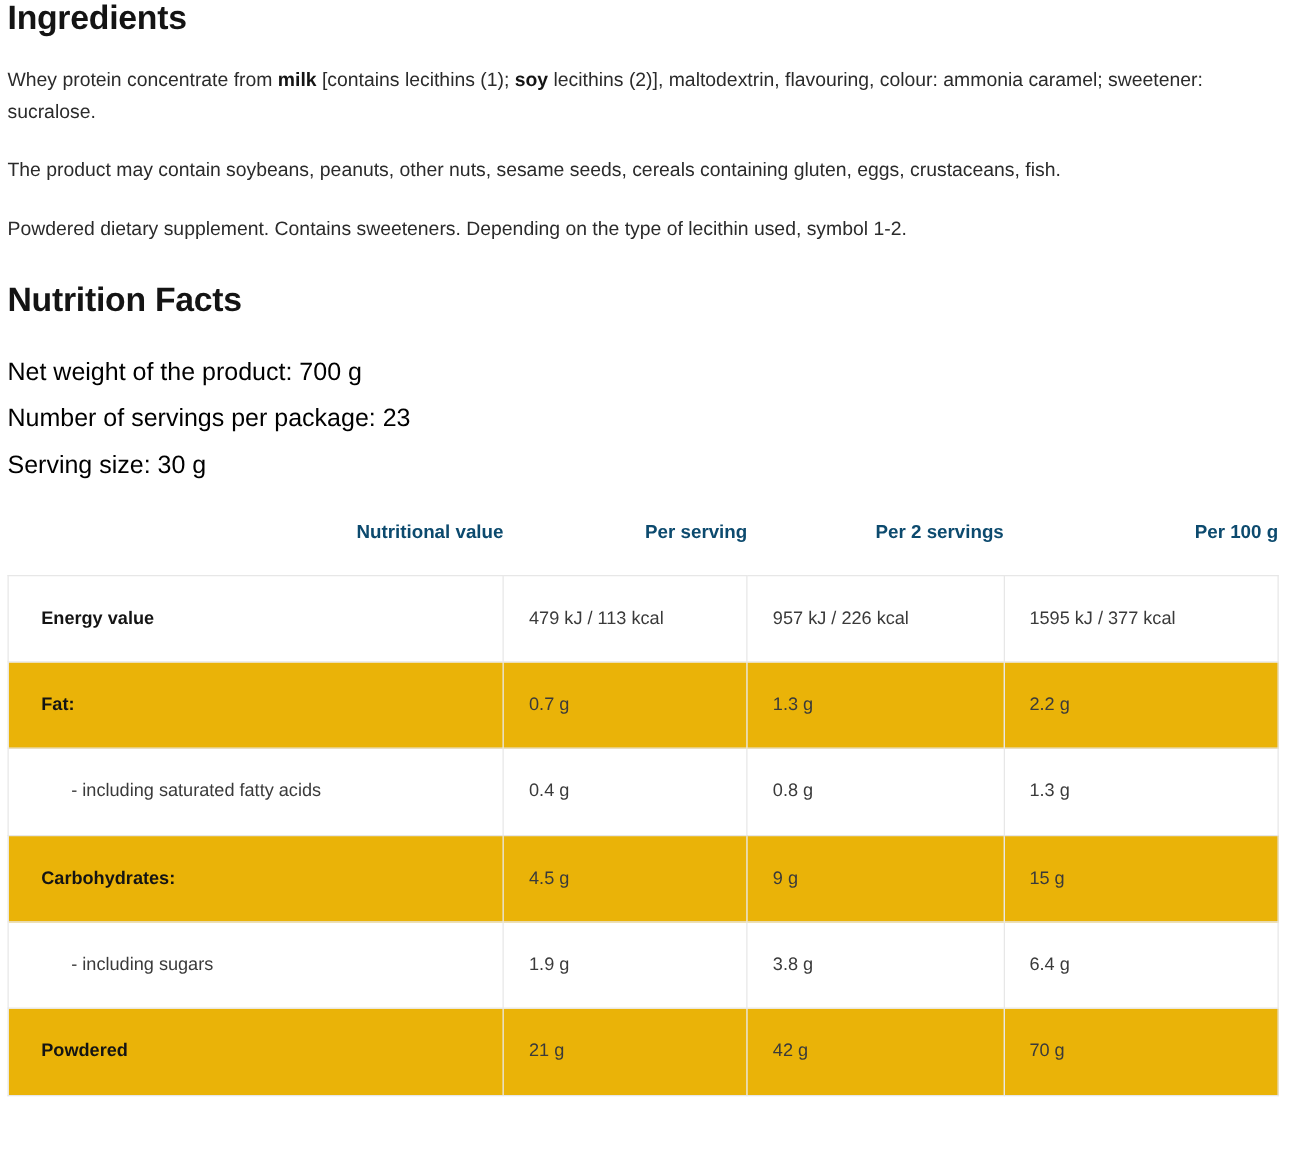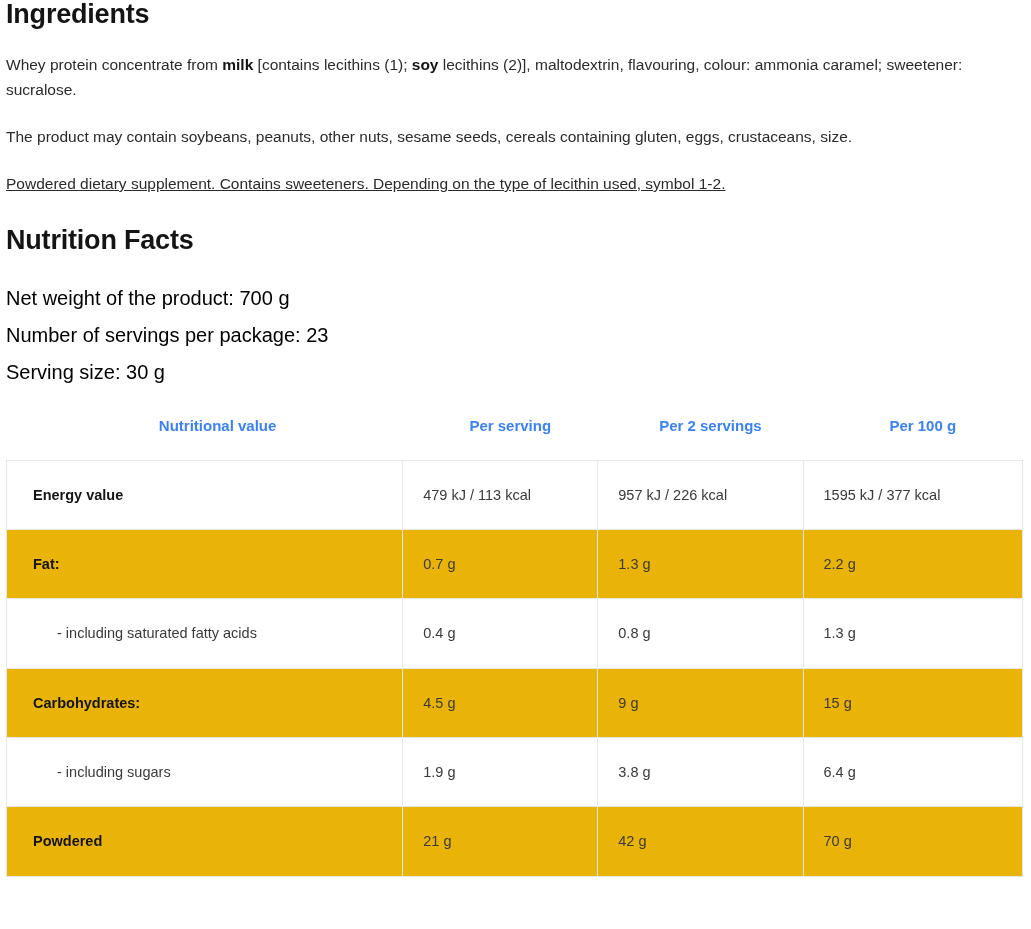"The product may contain soybeans," p.para { text: size -> fish }
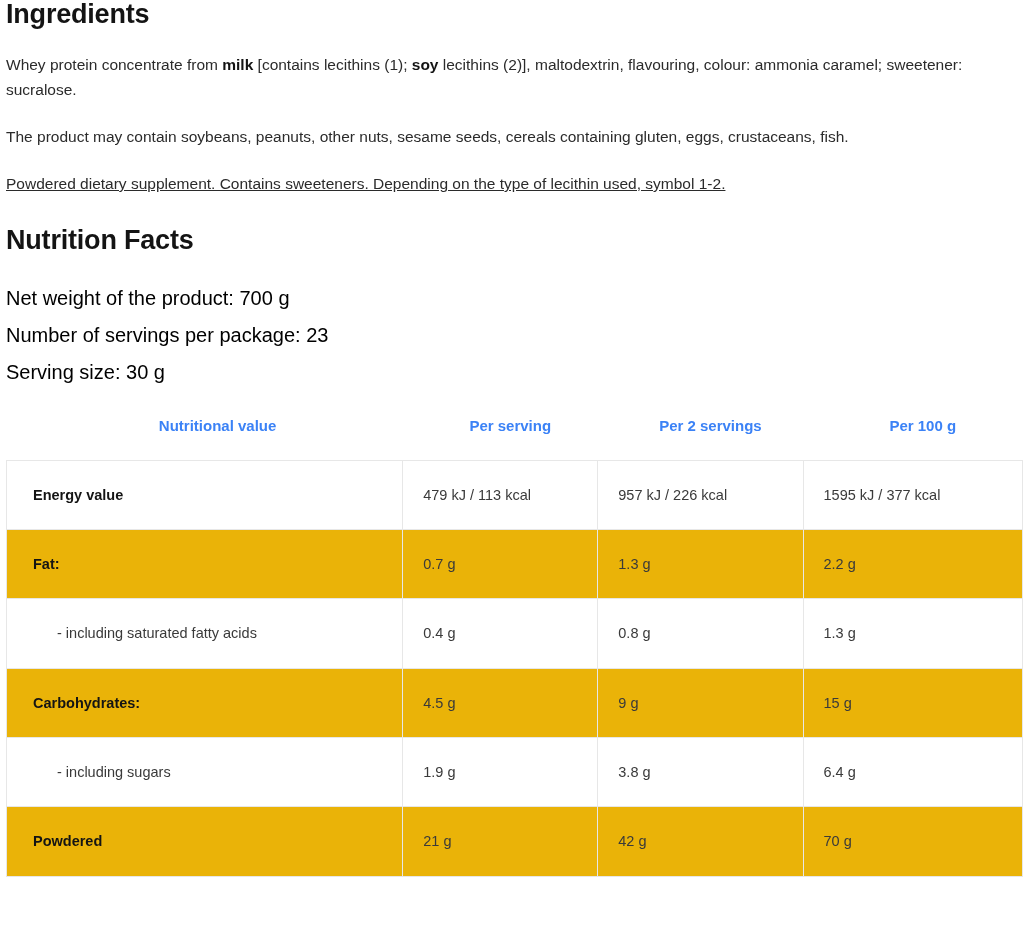"Powdered dietary supplement. Contains" p.para:last-of-type { text-decoration: underline -> none }
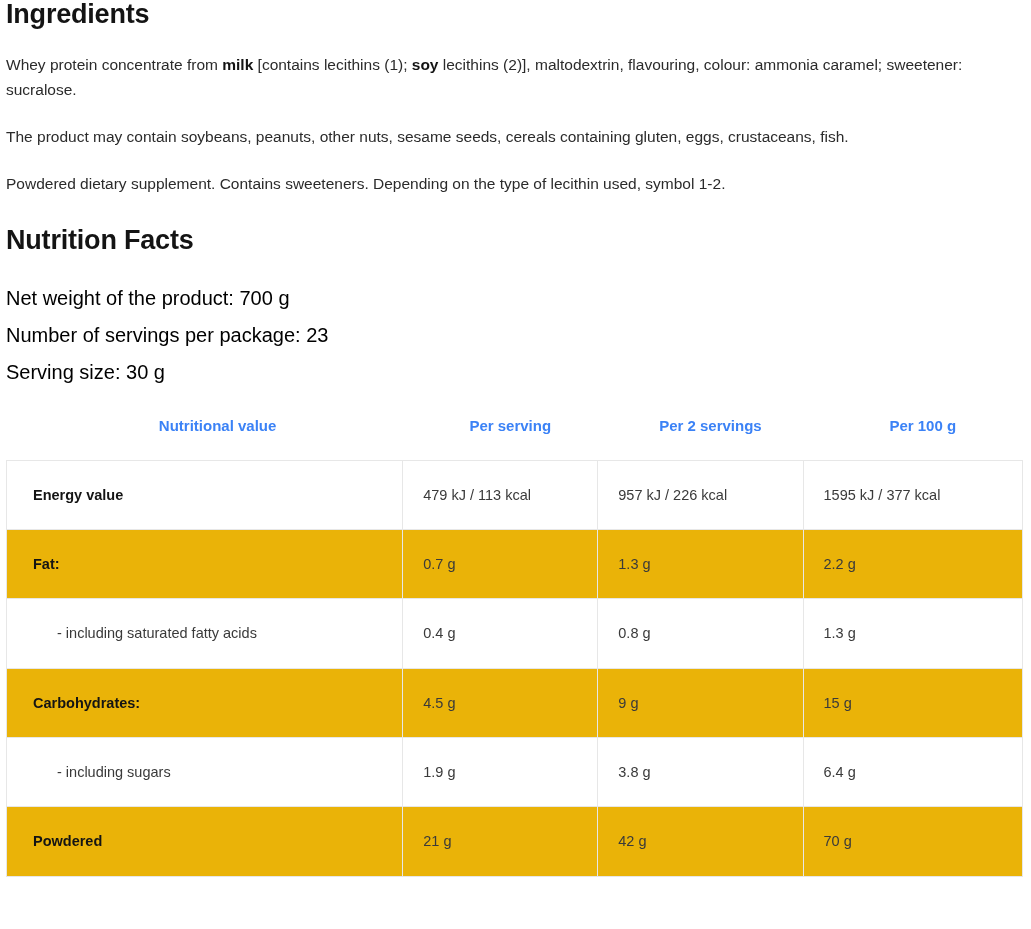"Nutritional value" table.nutrition thead th { color: #3b82f6 -> #0c4a6e; text-align: center -> right }
